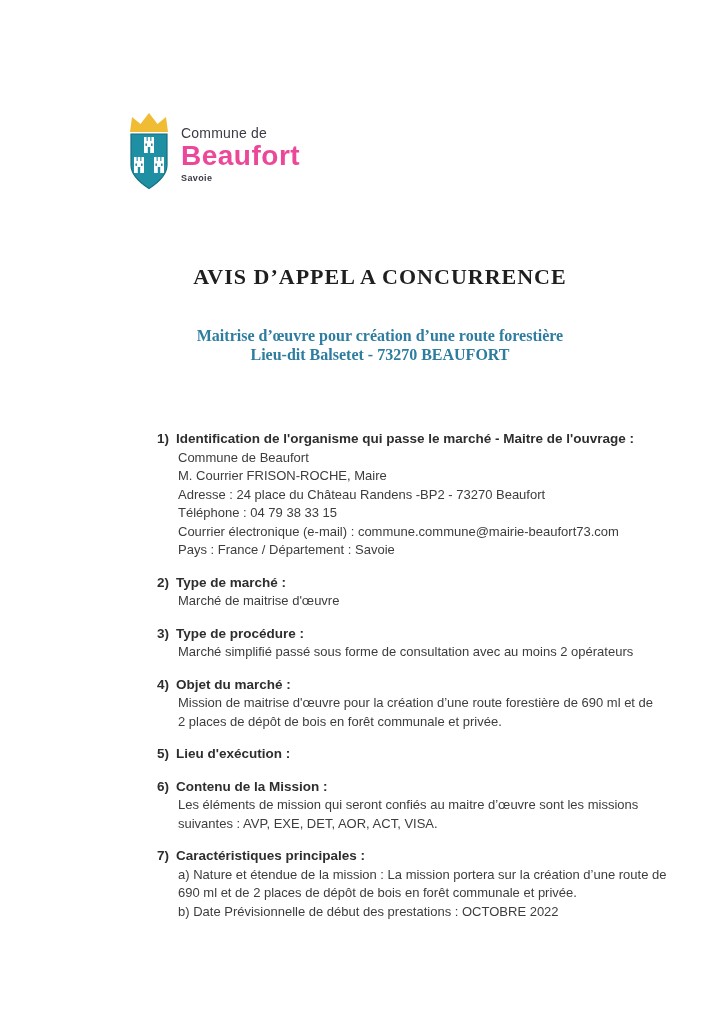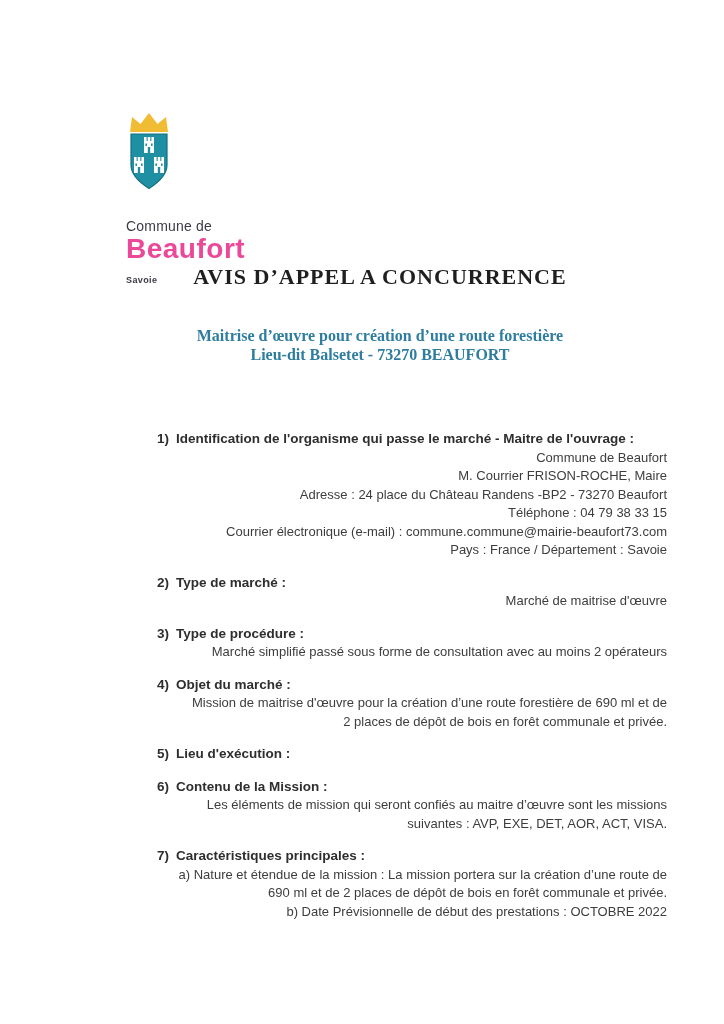"Commune de" .logo { flex-direction: column -> none }
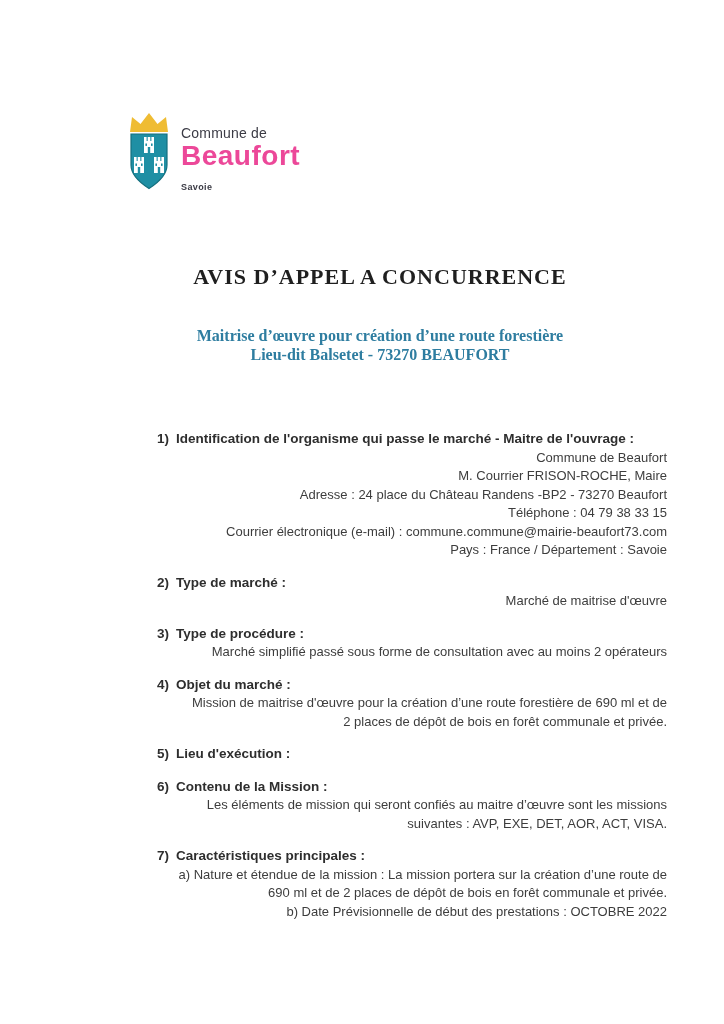"Savoie" .logo-region { margin-top: 12px -> 3px }
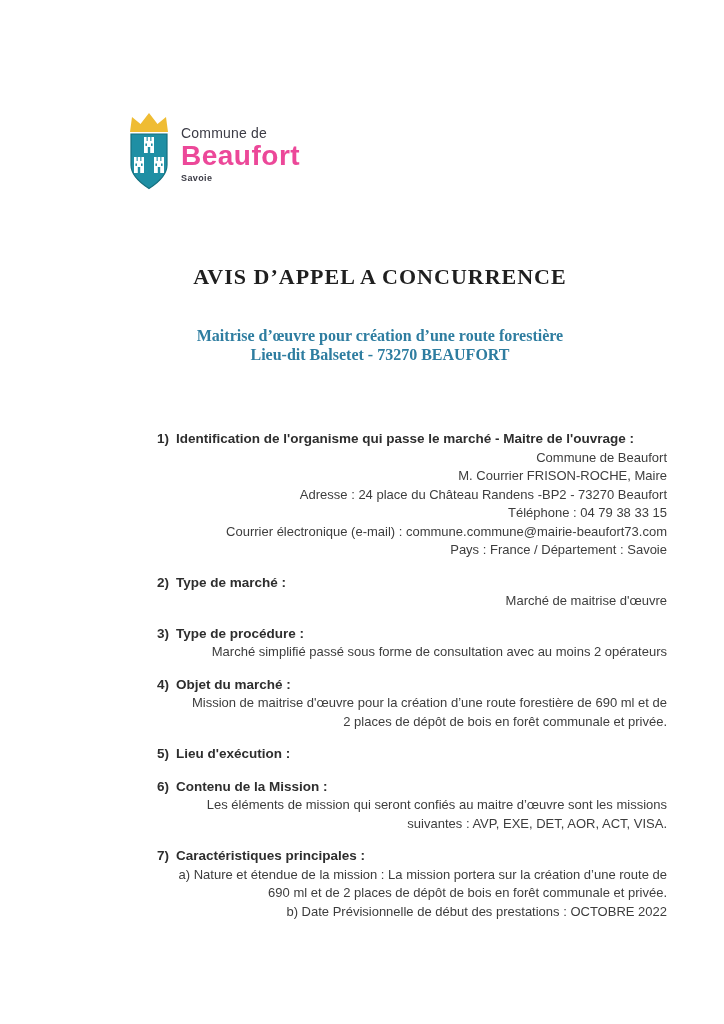"Commune de Beaufort" .section-lines { text-align: right -> none }
